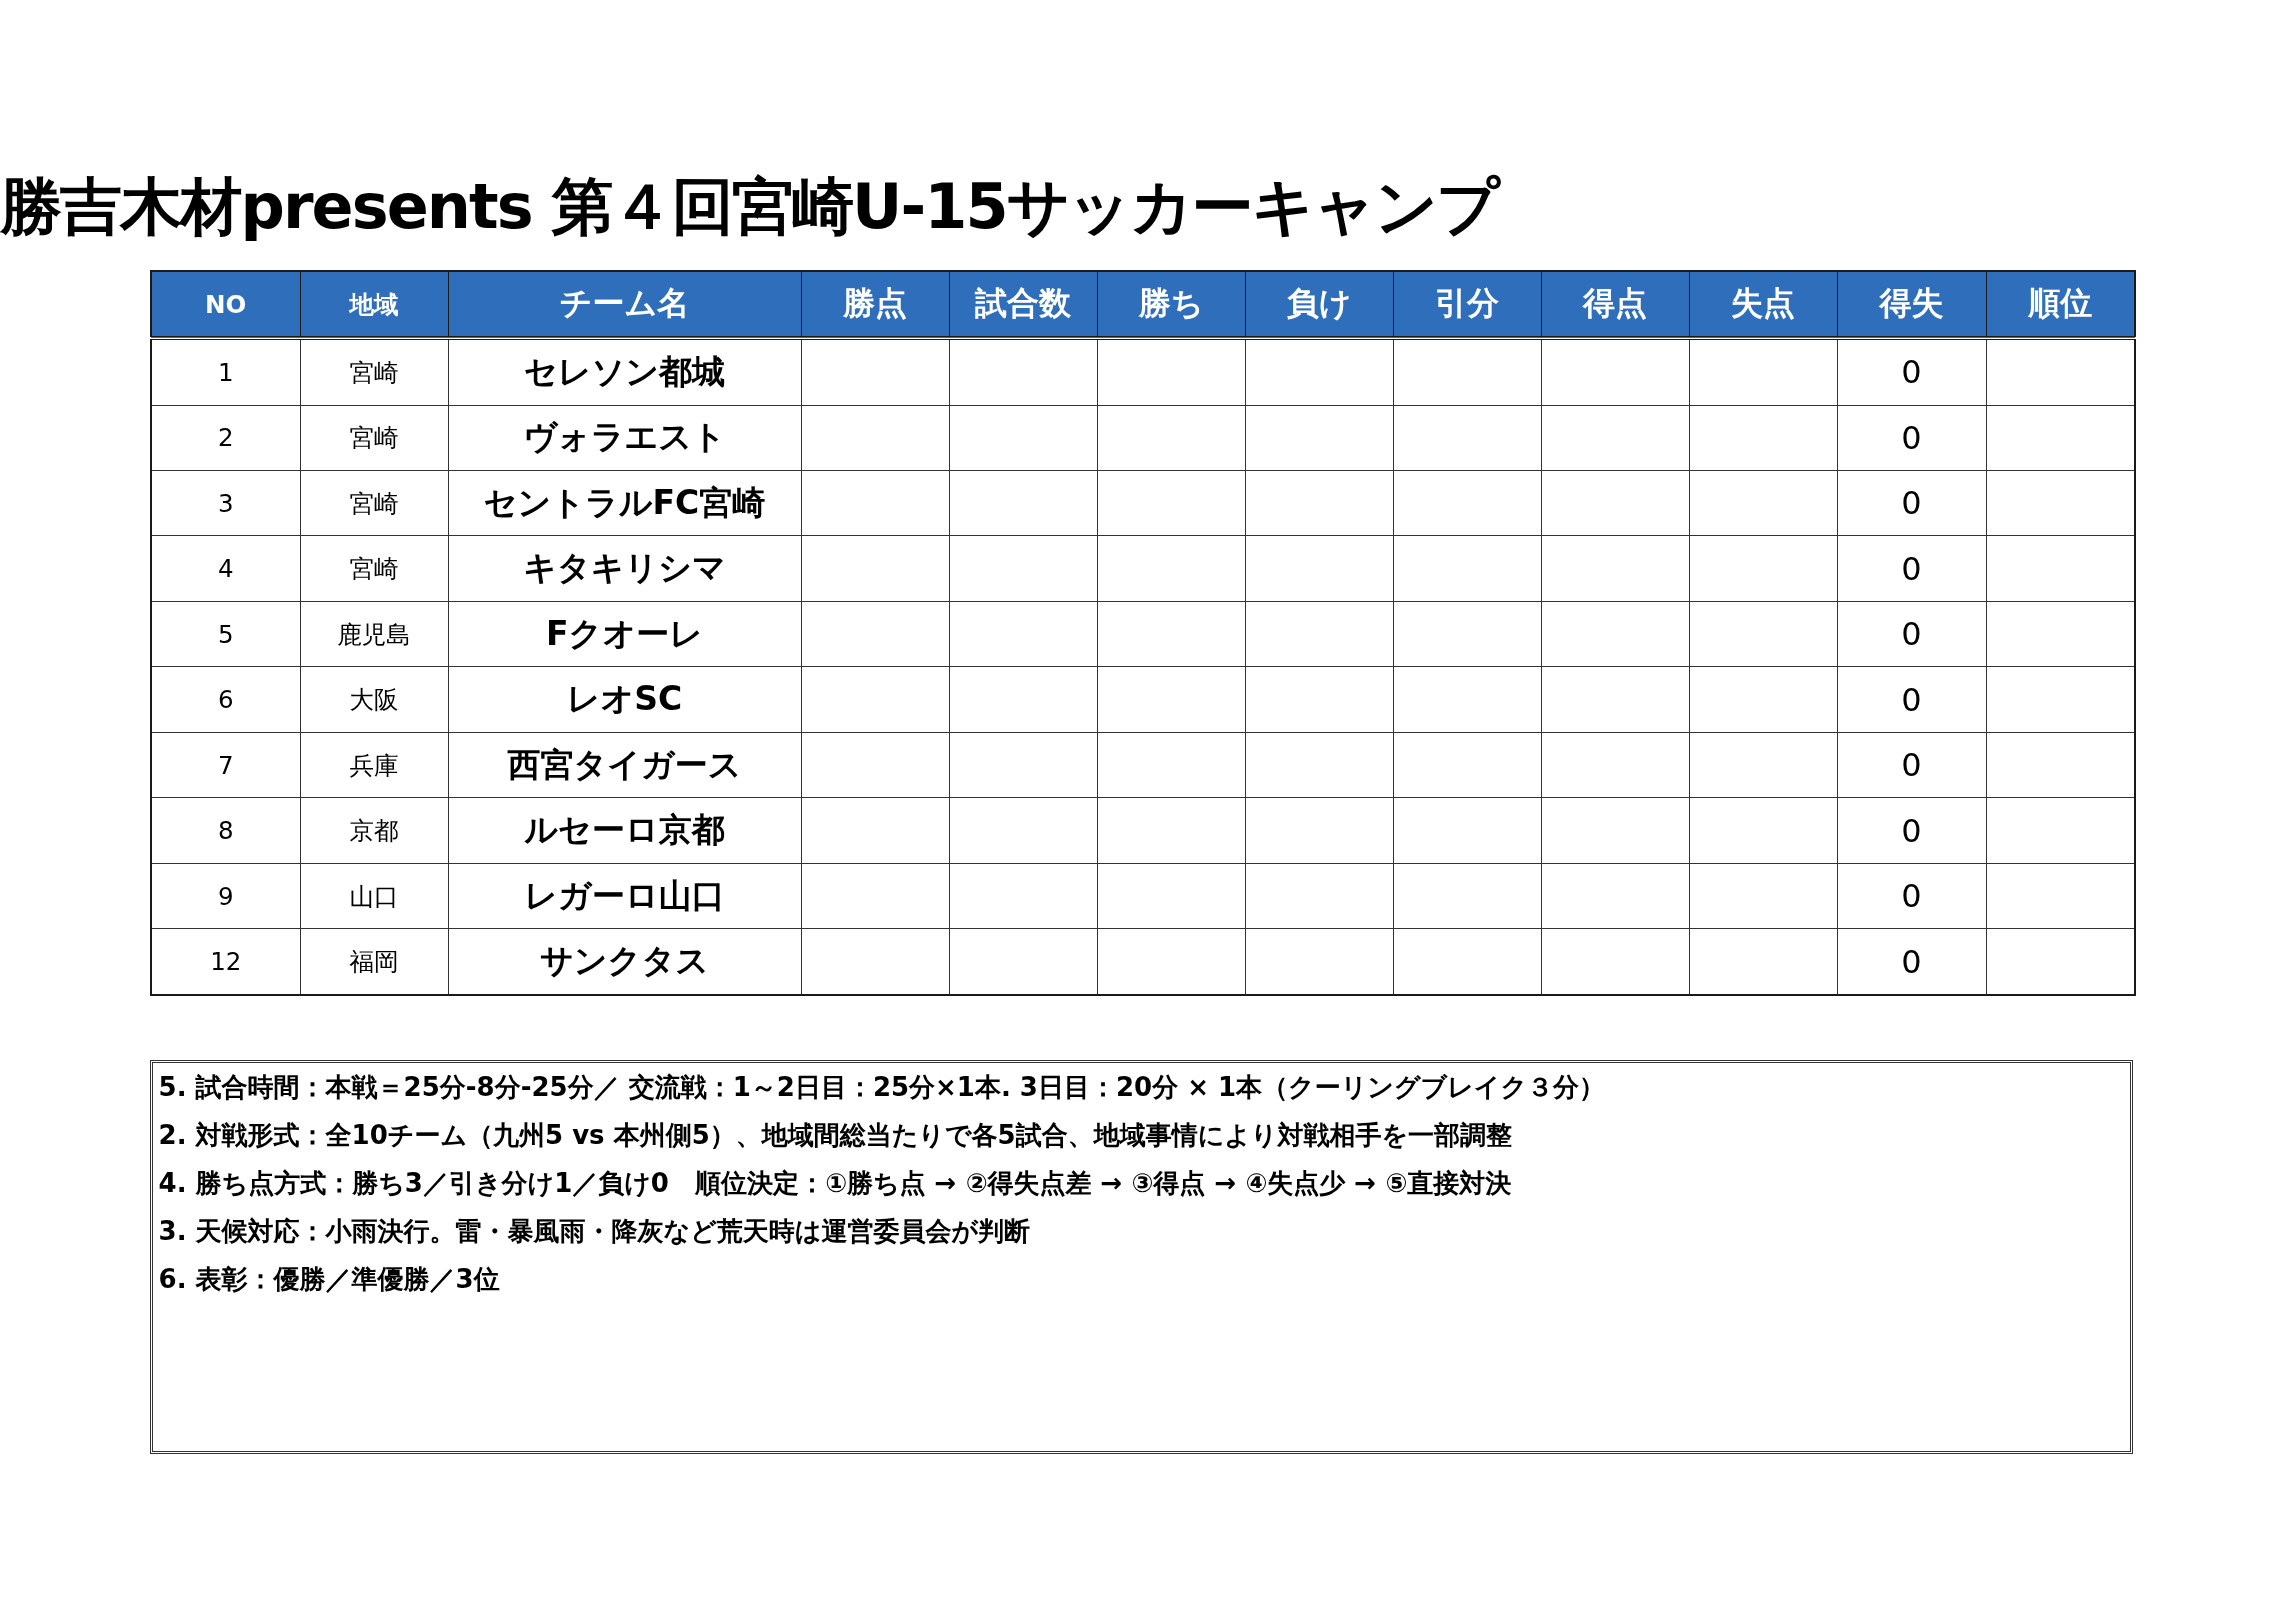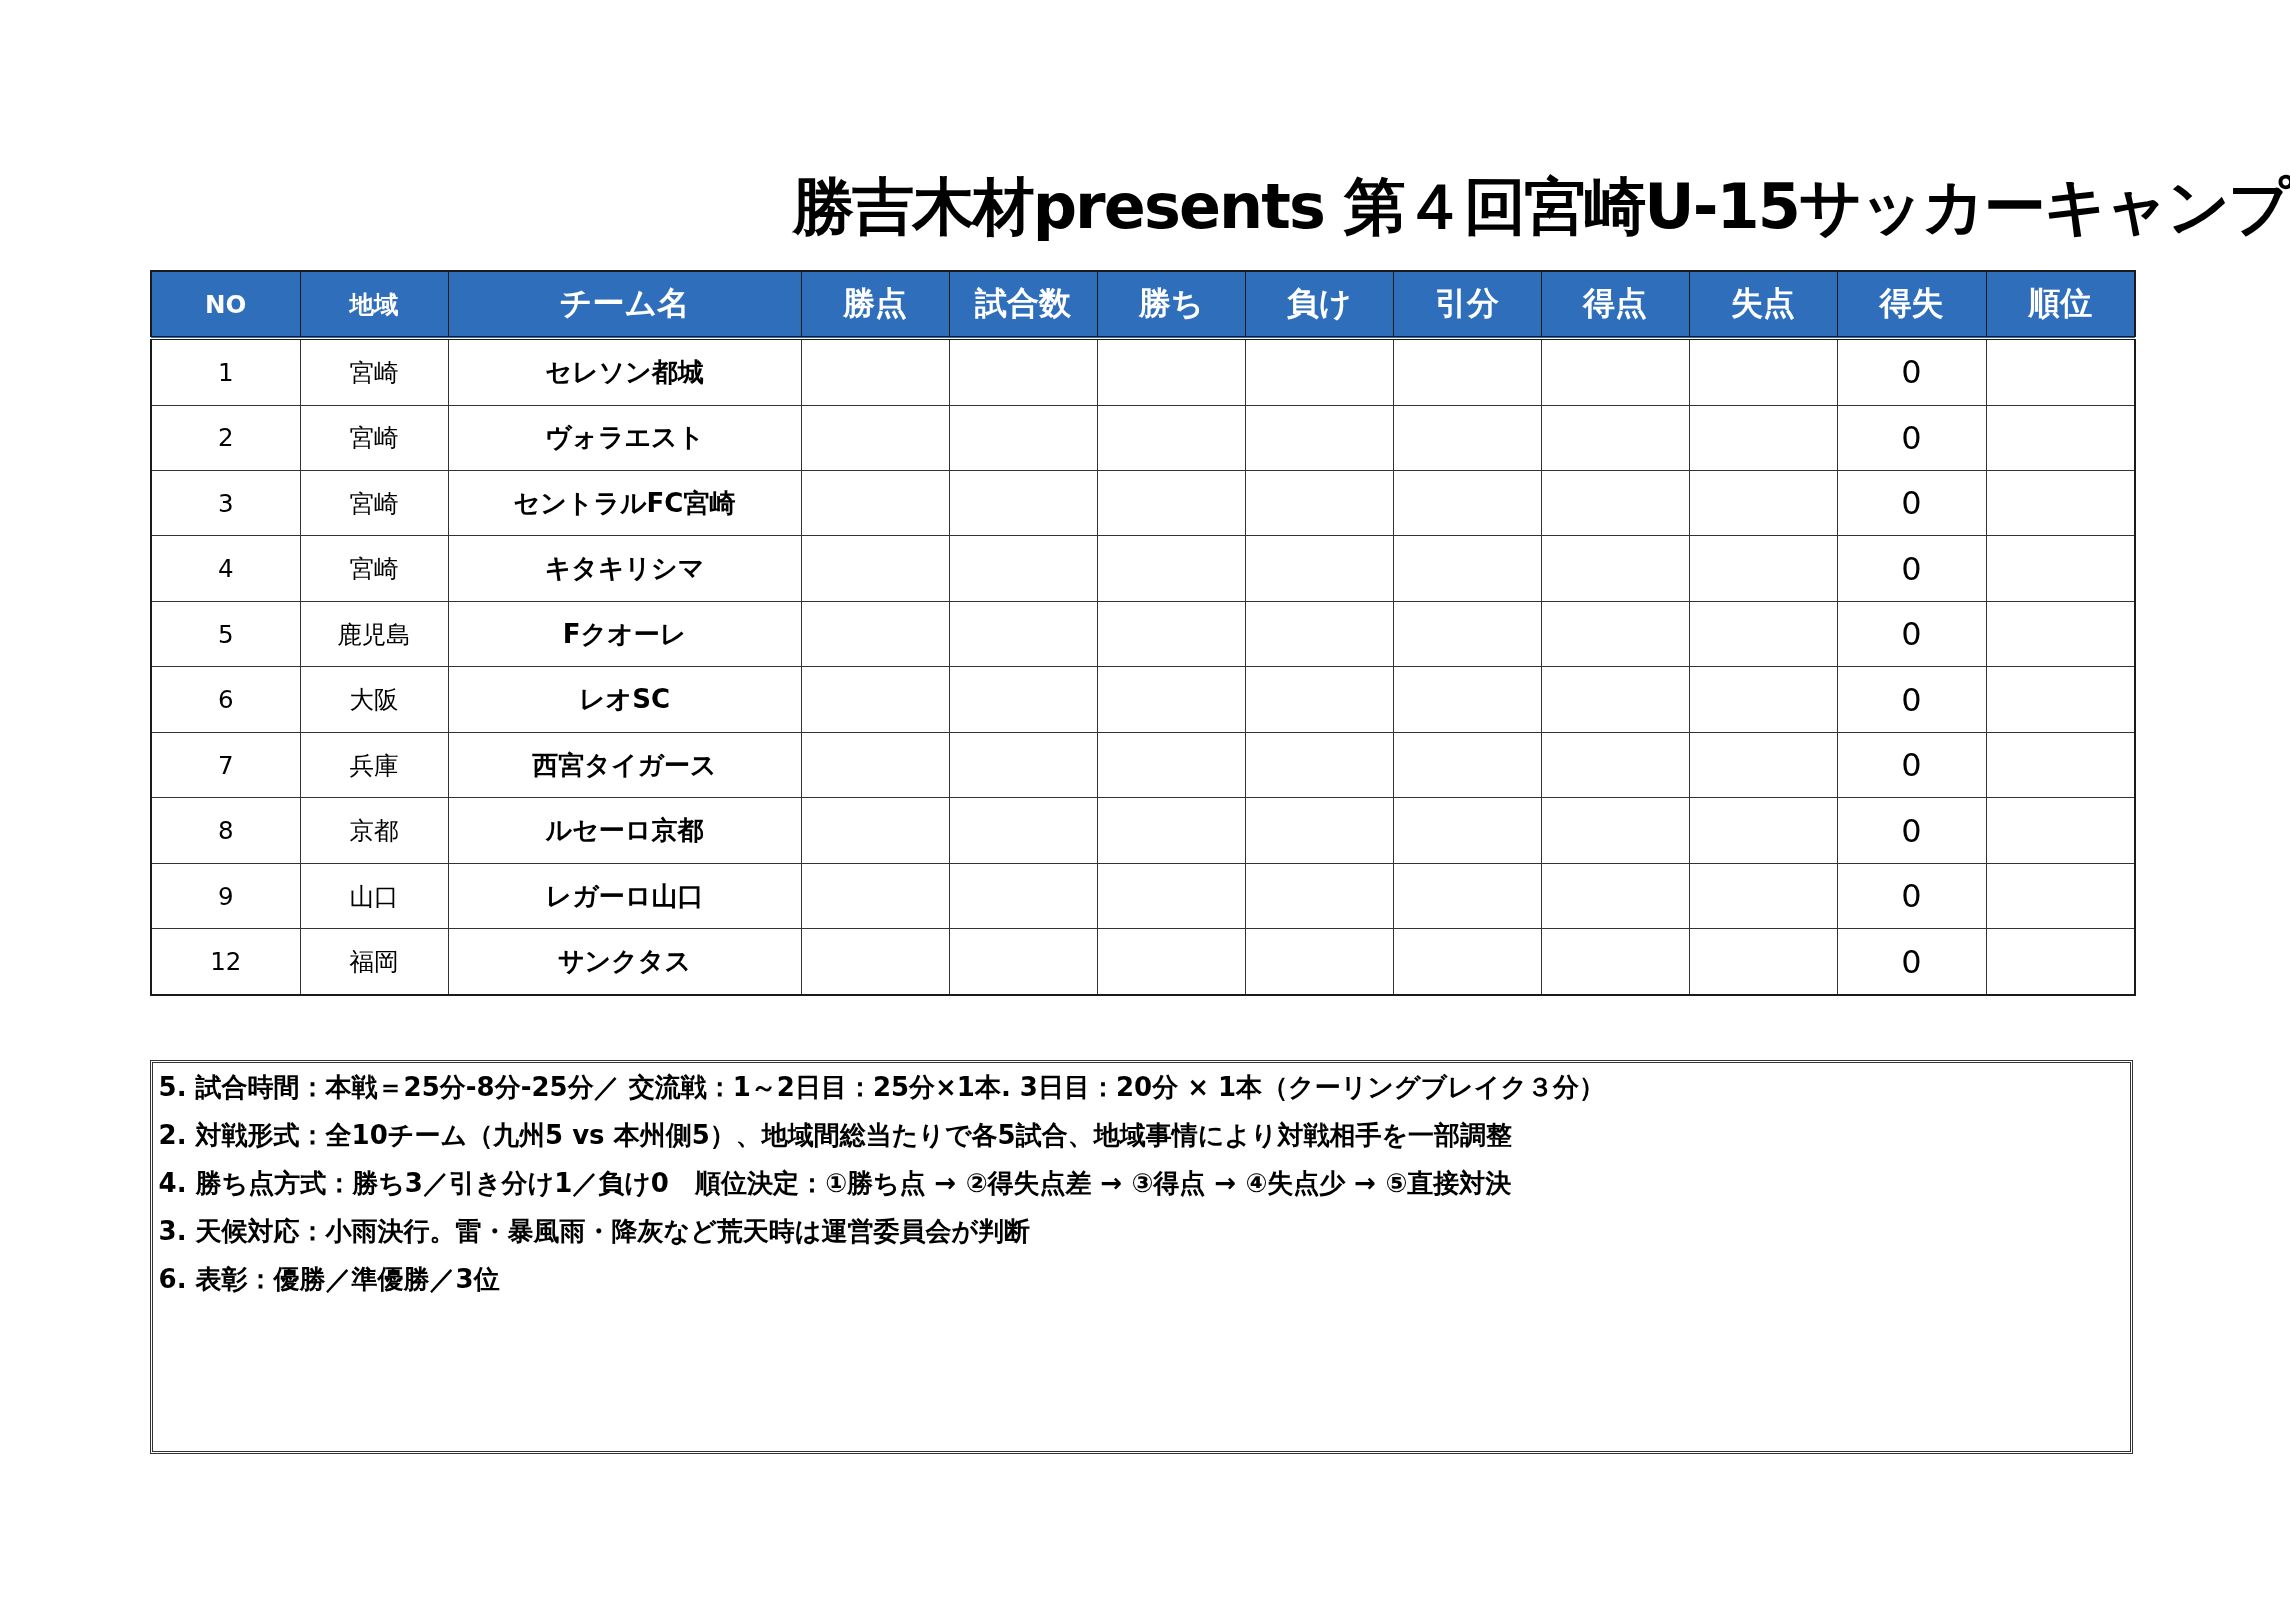"勝吉木材presents 第４回宮崎U-15サッカーキャンプ" .title { text-align: right -> left }
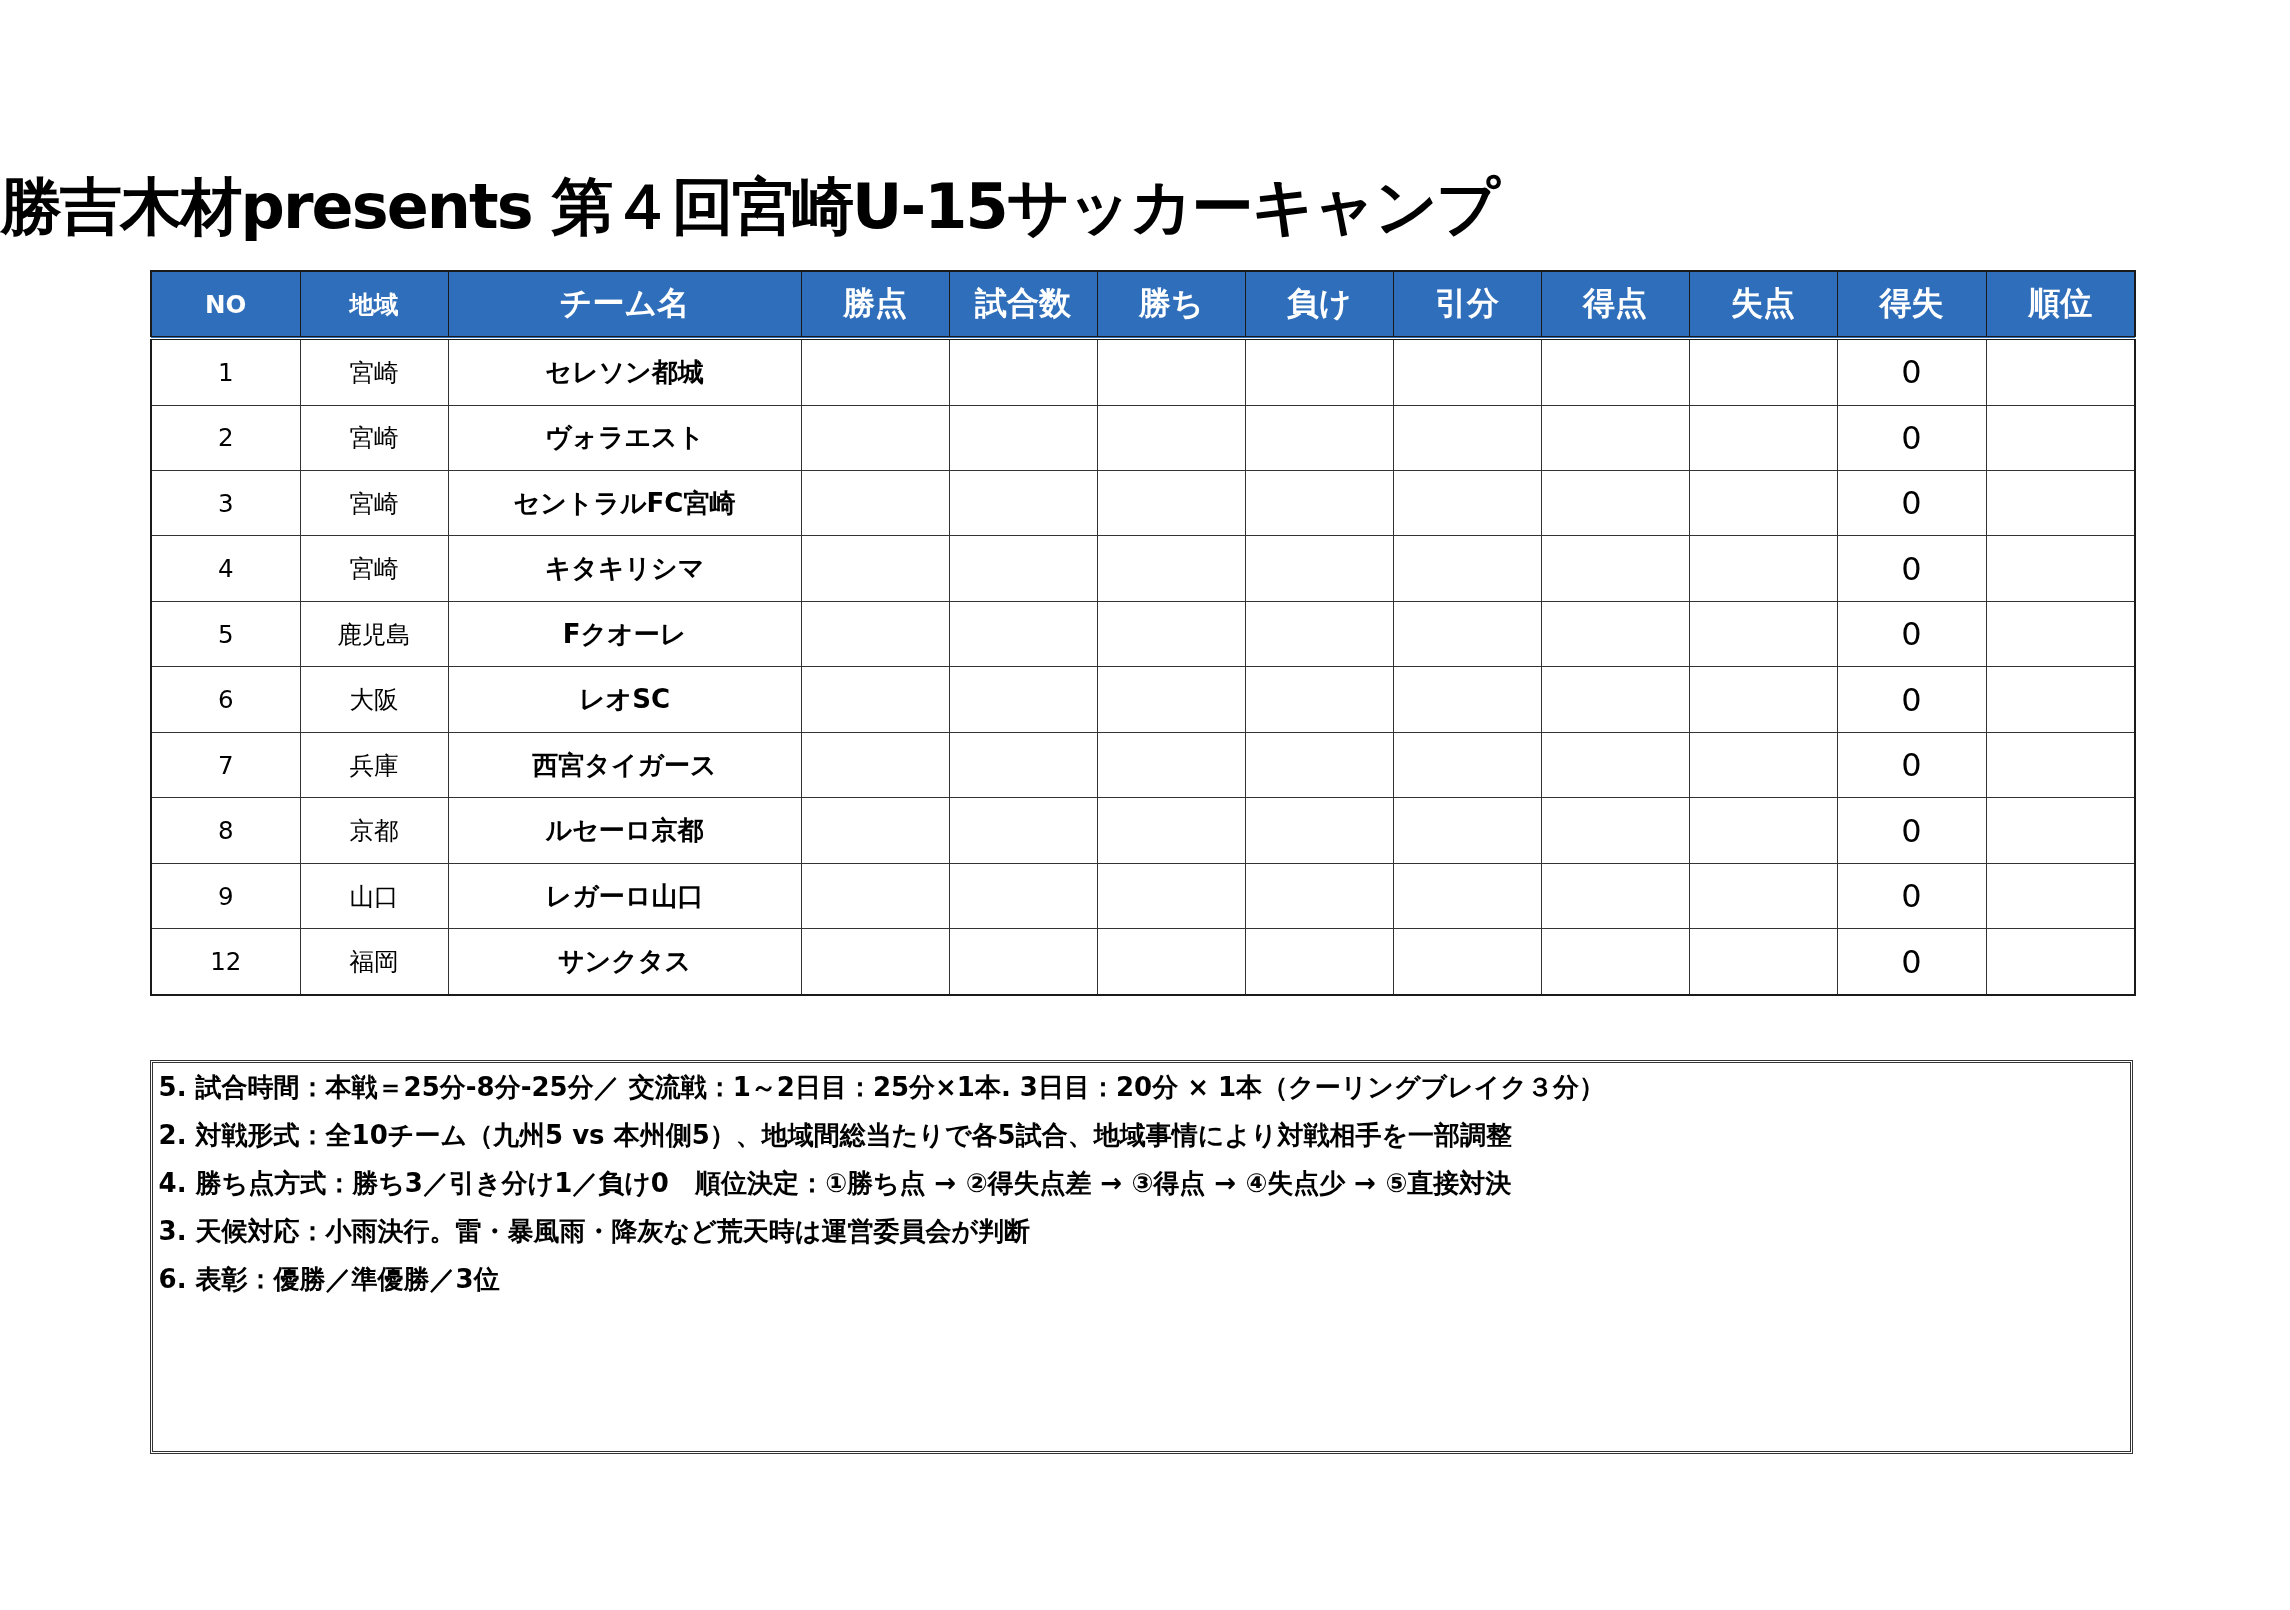"セレソン都城" table.standings td.team { font-size: 26px -> 33px }
